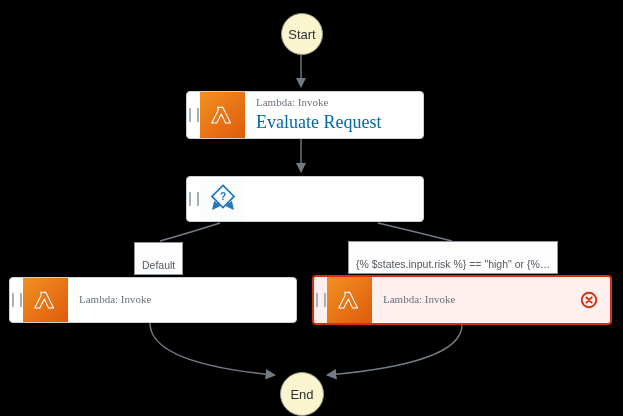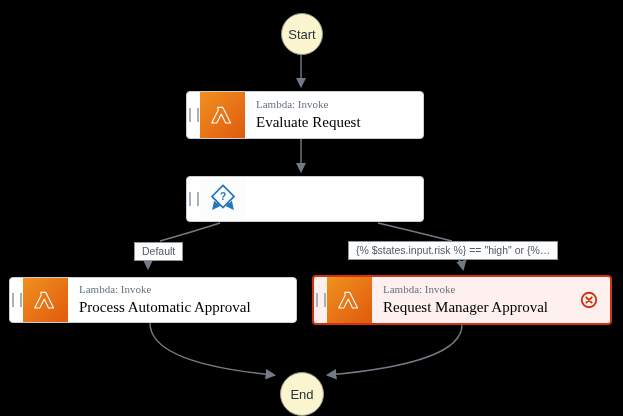"Evaluate Request" .name-label { color: #000000 -> #0369a1; font-size: 15px -> 18px }
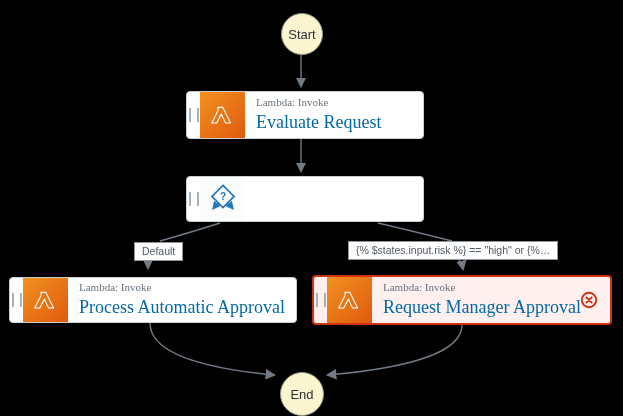"Default" .edge-label { padding: 2px 7px 3px 7px -> 16px 7px 3px 7px }
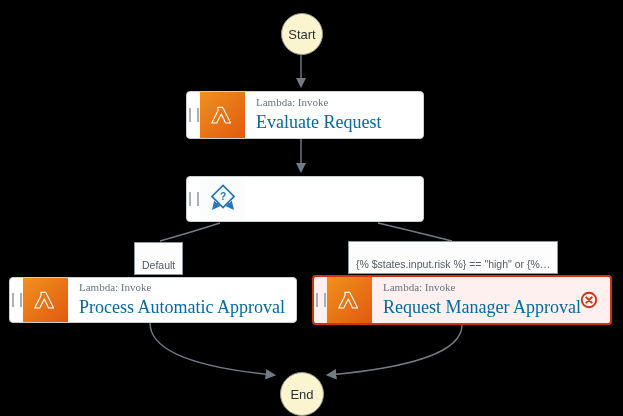"Process Automatic Approval" div.name-label { html: <div>Process Automatic Approval</div> -> none }
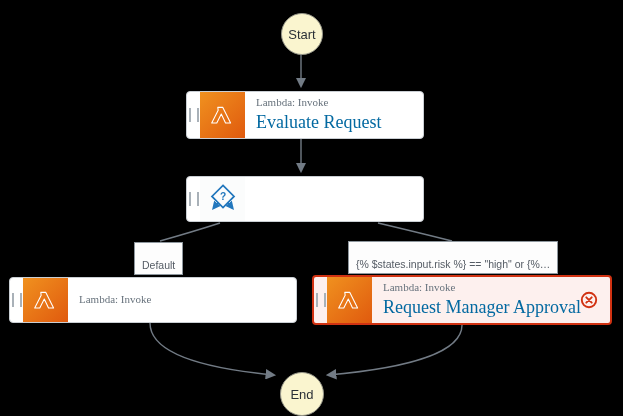"Request Manager Approval" div.name-label { html: <div>Request Manager Approval</div> -> none }
